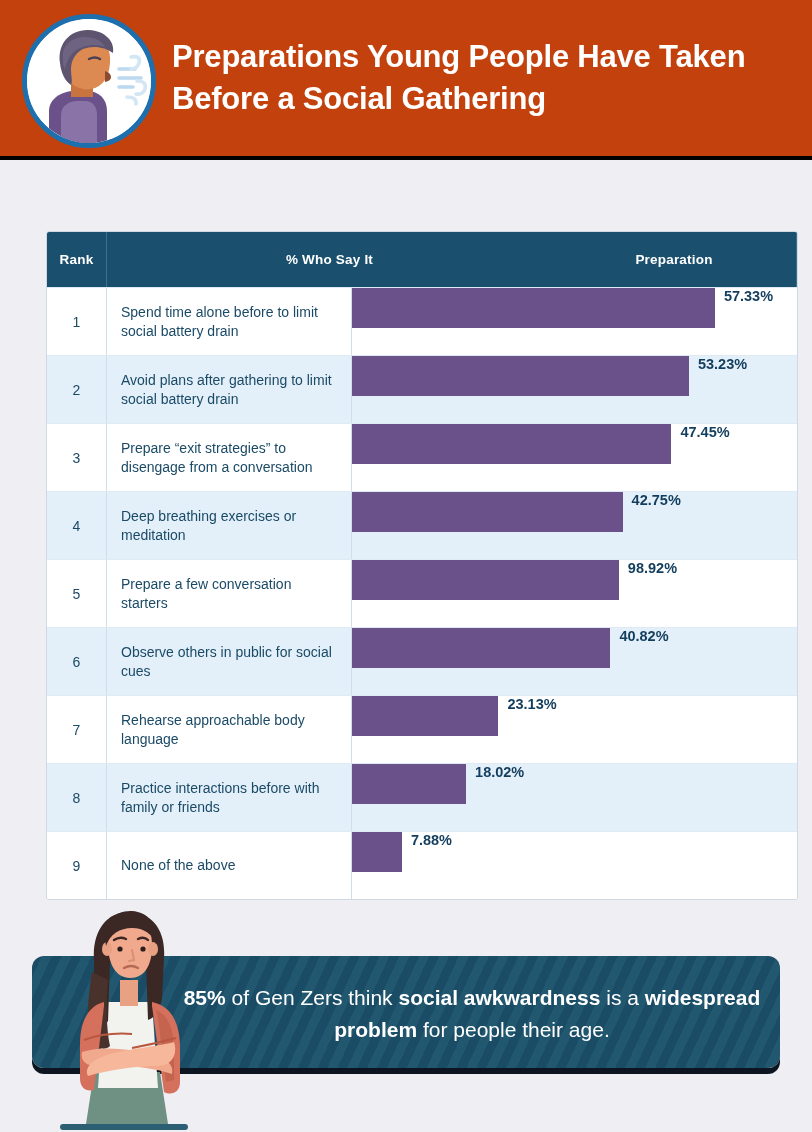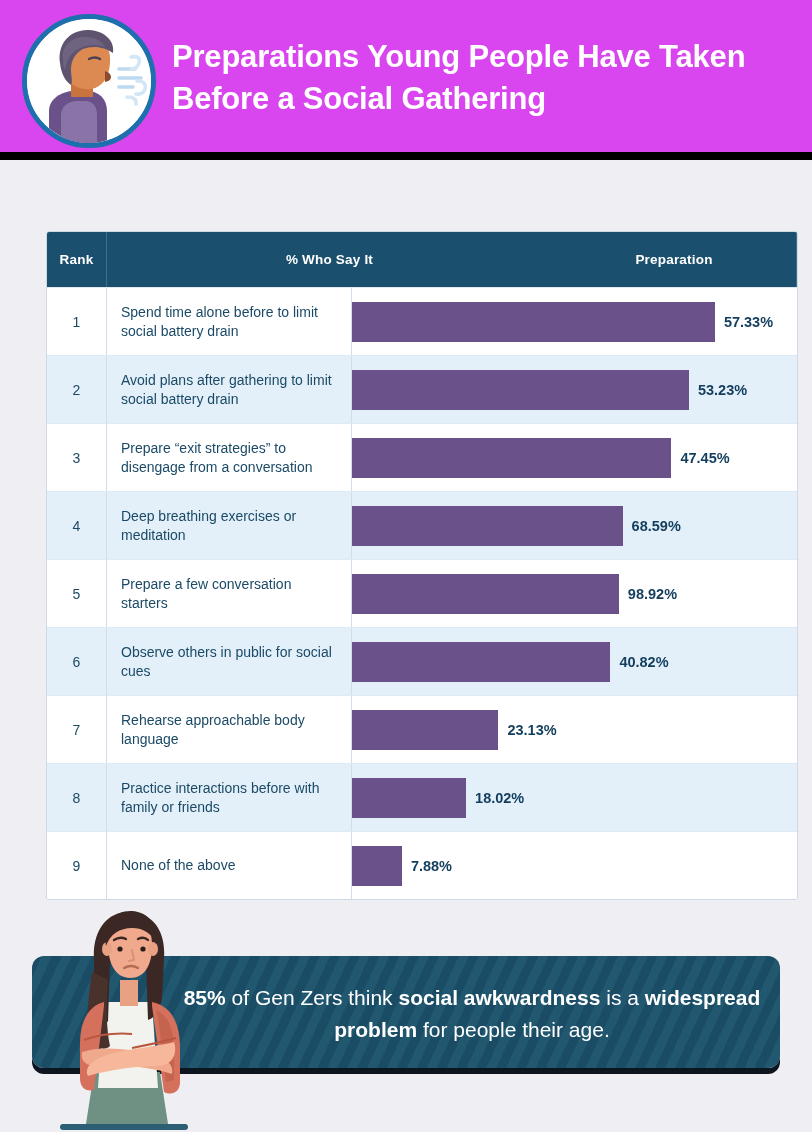"Preparations Young People Have Taken" .header { background: #d946ef -> #c2410c; border-bottom: 8px solid #000000 -> 4px solid #000000 }
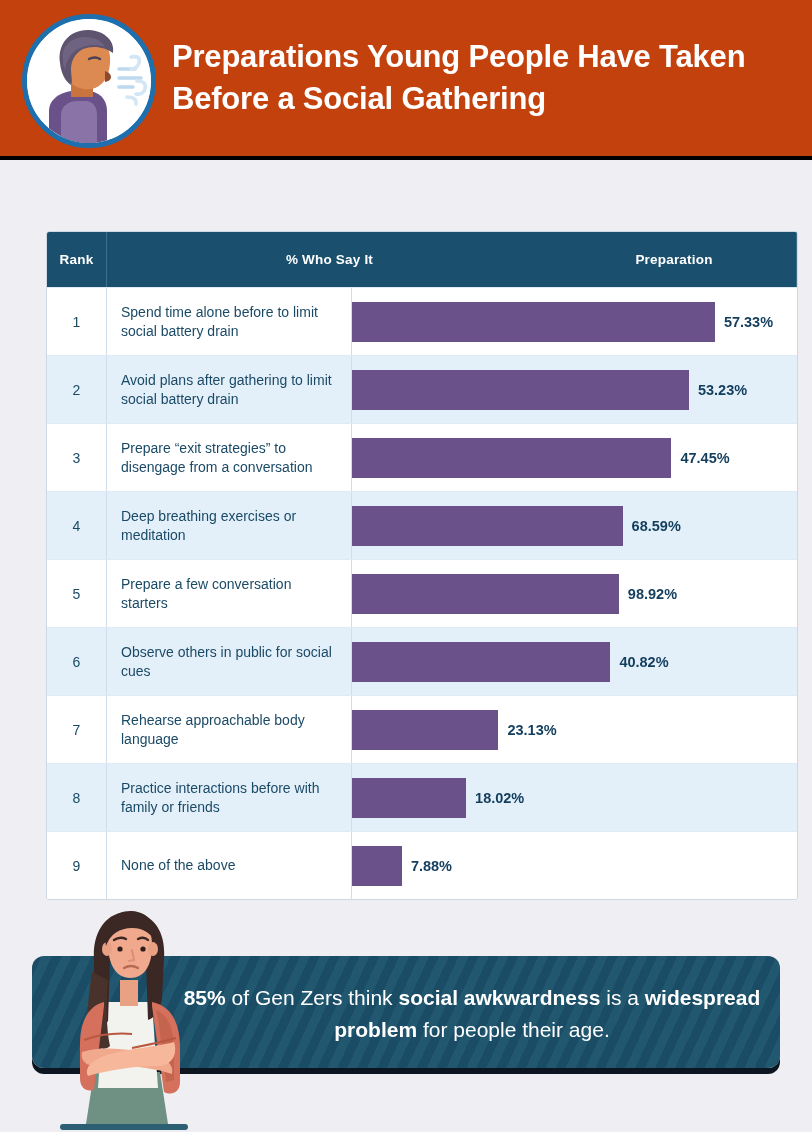"57.33%" .cell-bar { align-items: center -> none }
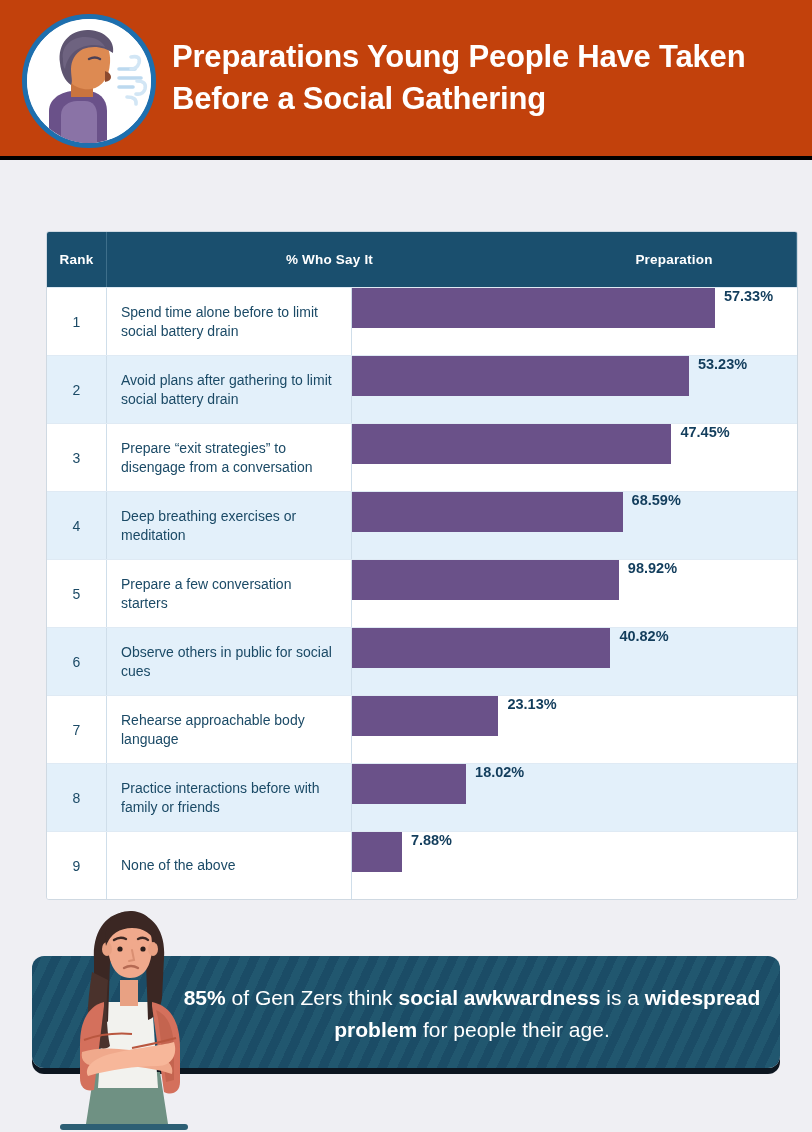"68.59%" div.bar-value { text: 68.59% -> 42.75% }
